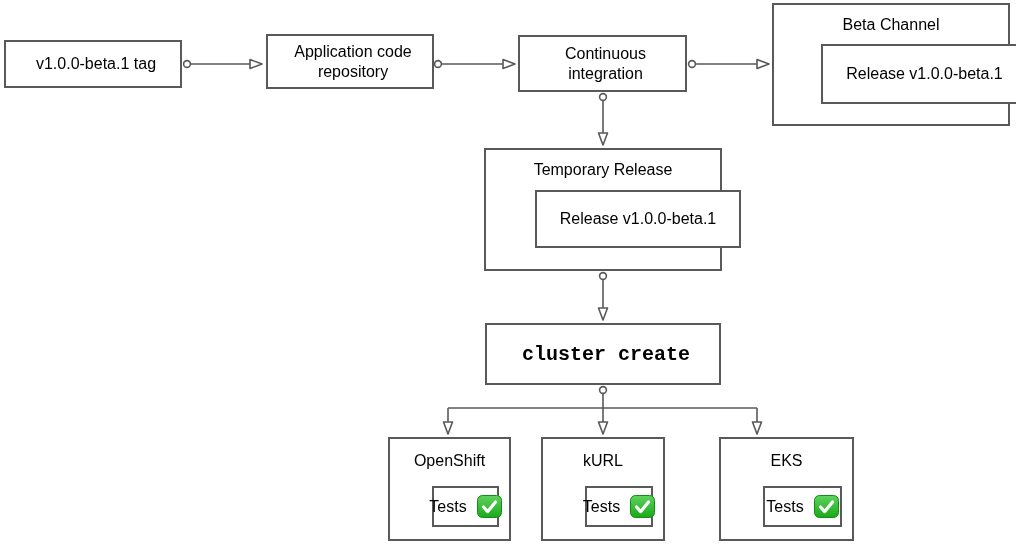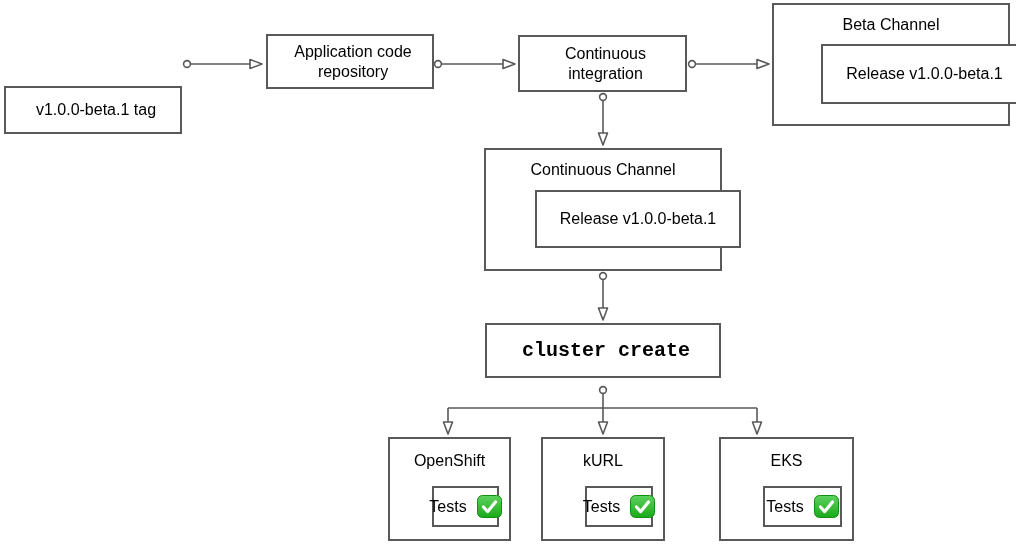"v1.0.0-beta.1 tag" #node-tag { margin-top: 46px -> none }
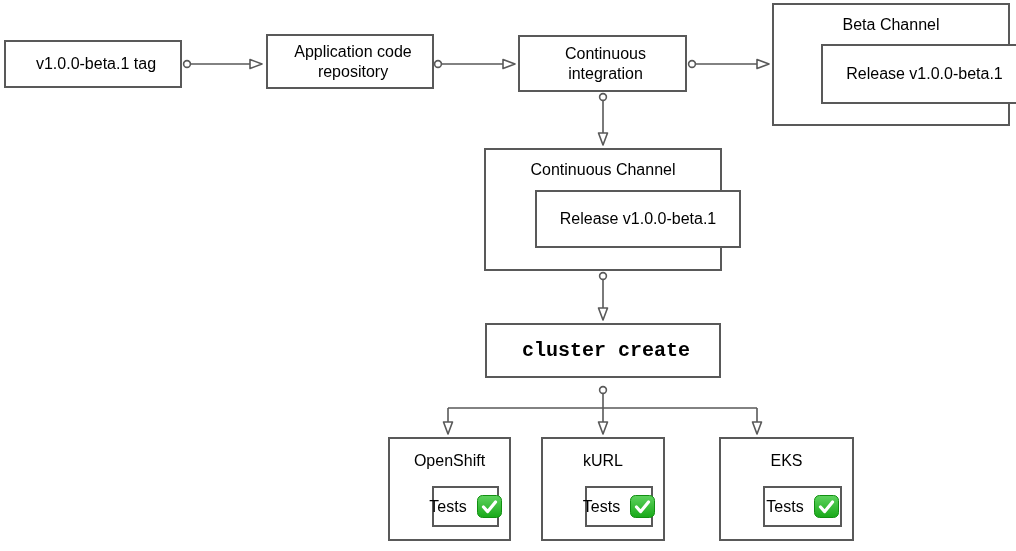"Continuous Channel" div.container-title { text: Continuous Channel -> Temporary Release }
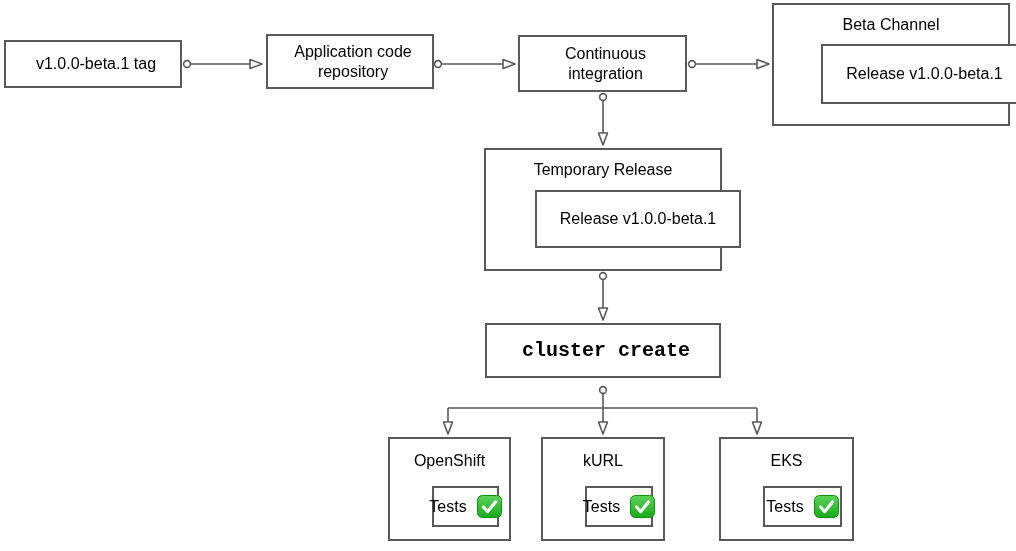"cluster create" #node-cluster { height: 55px -> 62px }
